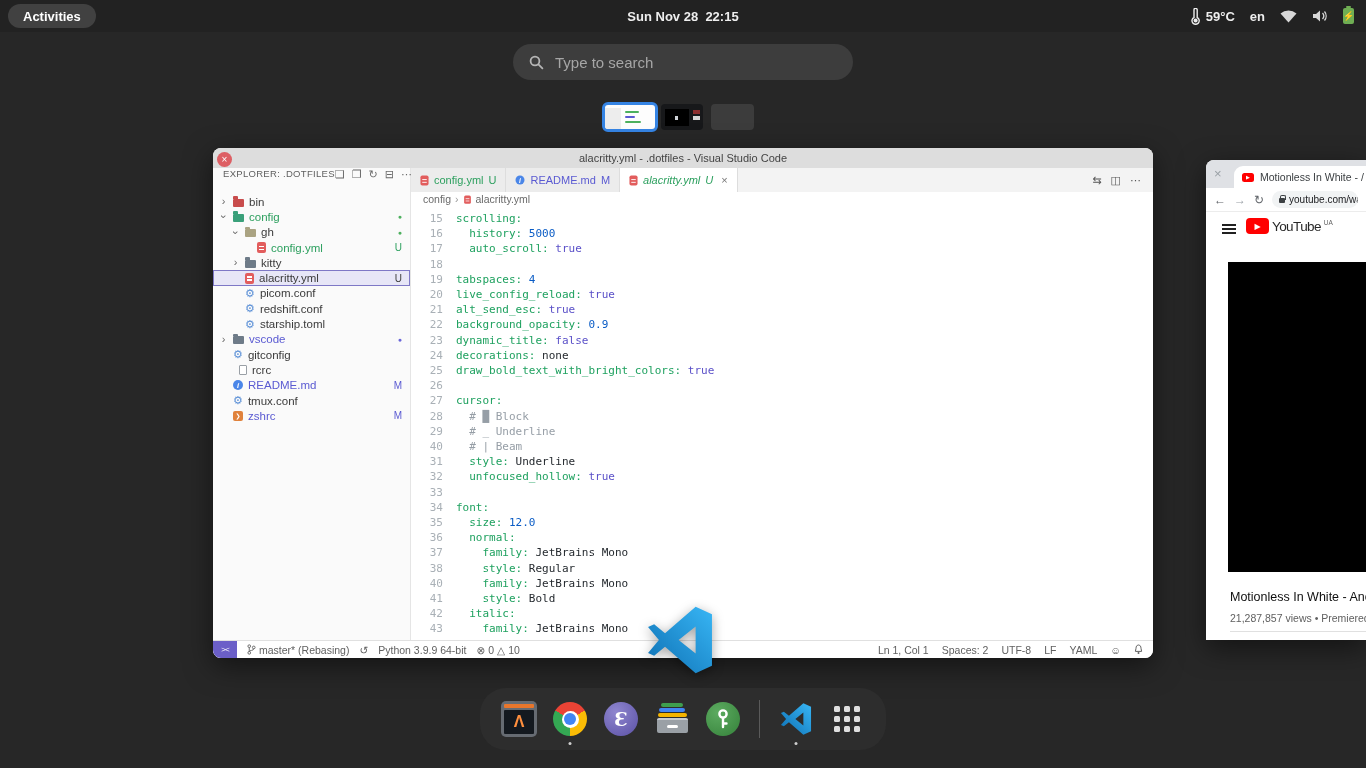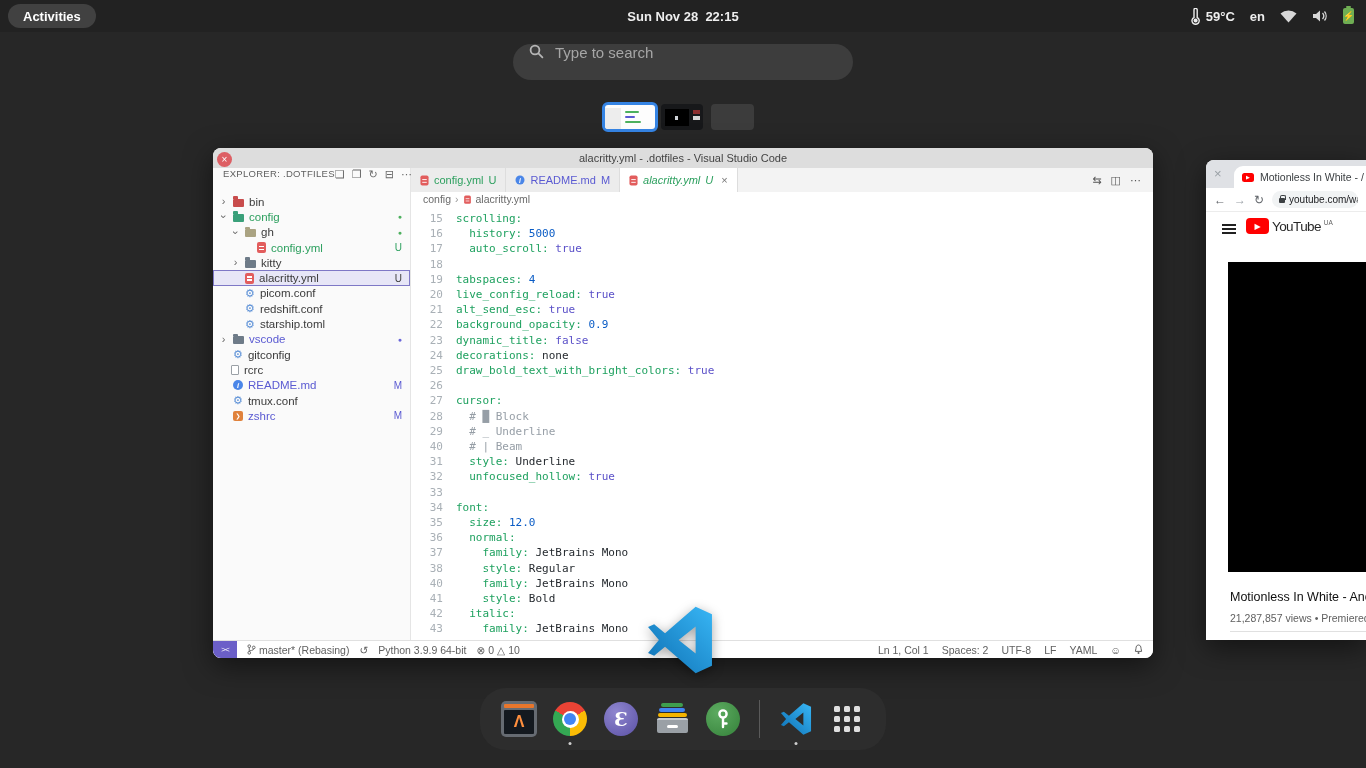"Type to search" .search { align-items: none -> center }
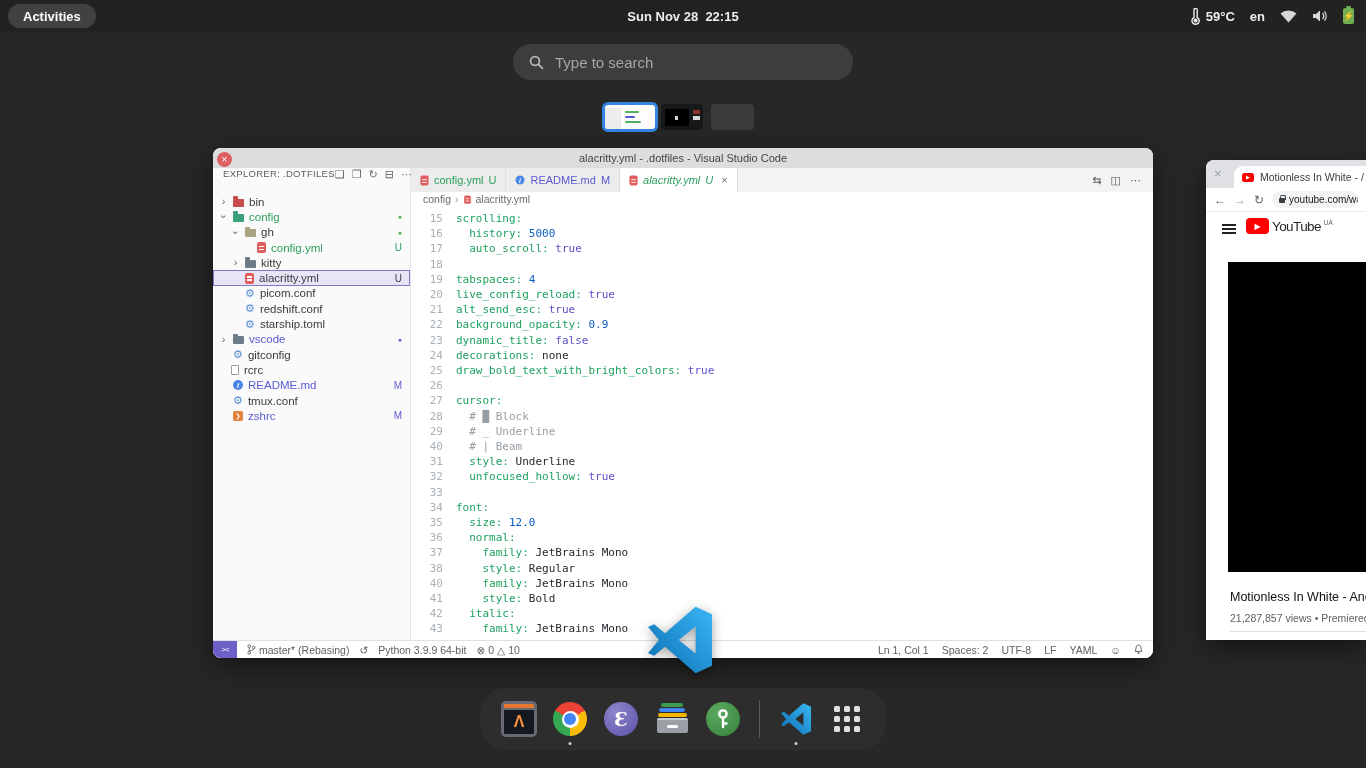"rcrc" div.trow { padding-left: 4px -> 12px }
